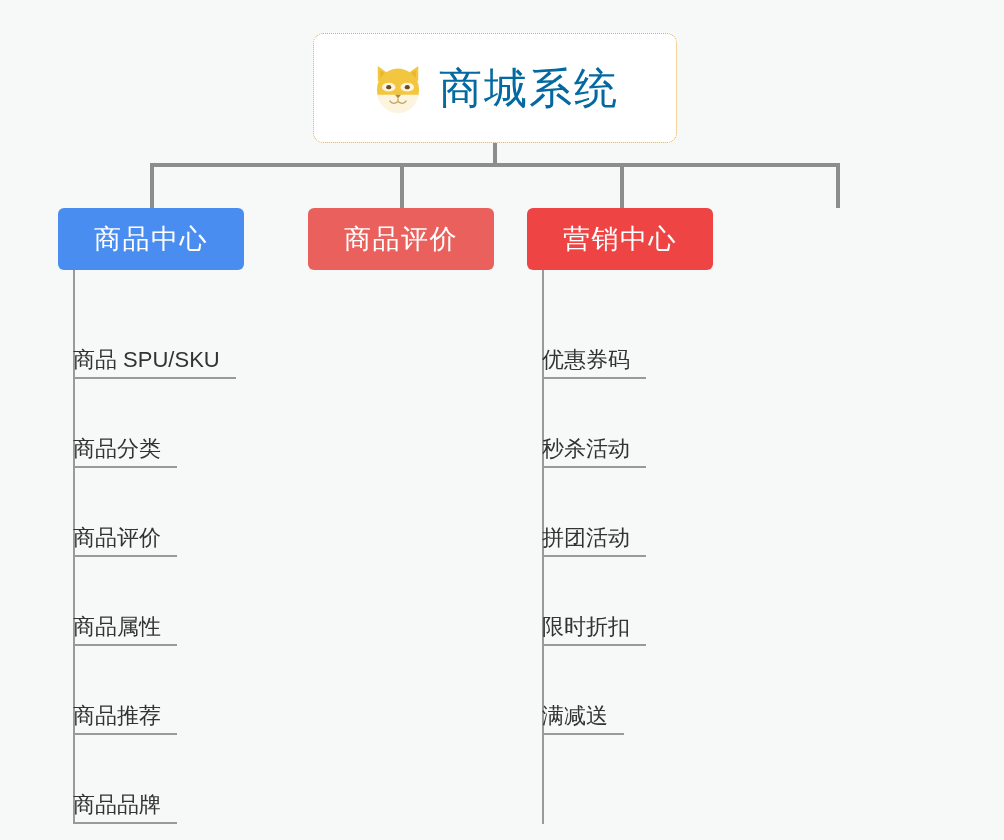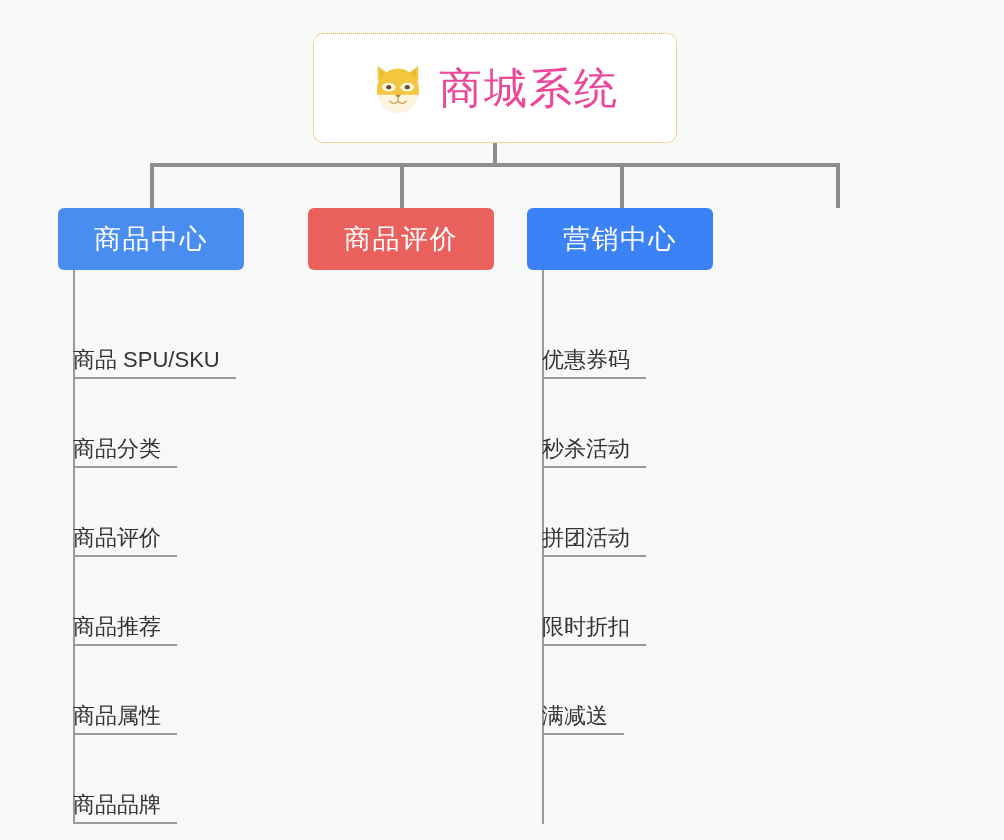"商城系统" span.root-title { color: #ec4899 -> #0369a1 }
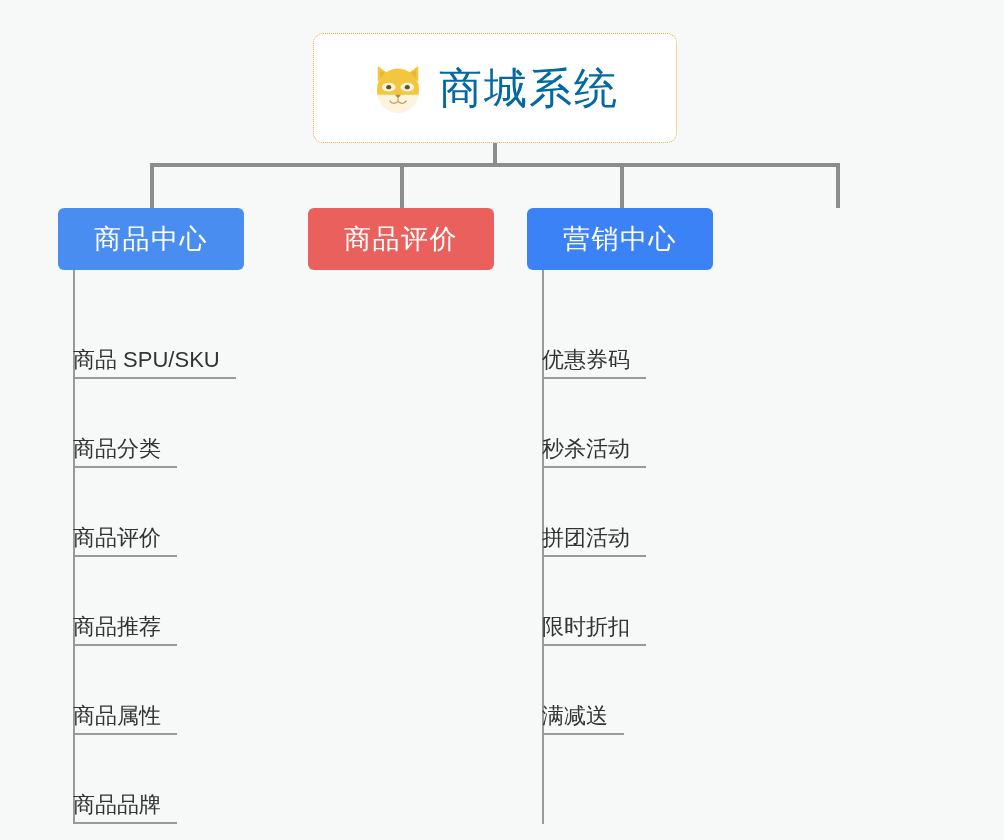"营销中心" div.cat-box { background: #3b82f6 -> #ef4444 }
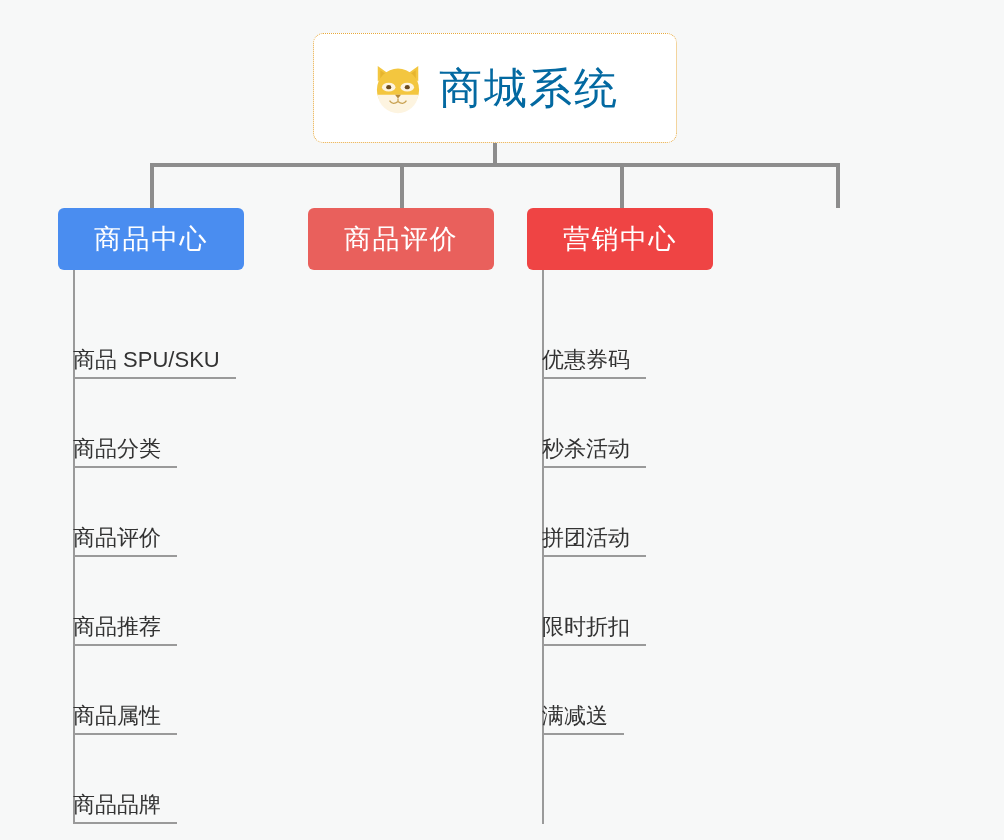"商品推荐" div.leaf { order: before "商品属性" -> after "商品属性" }
